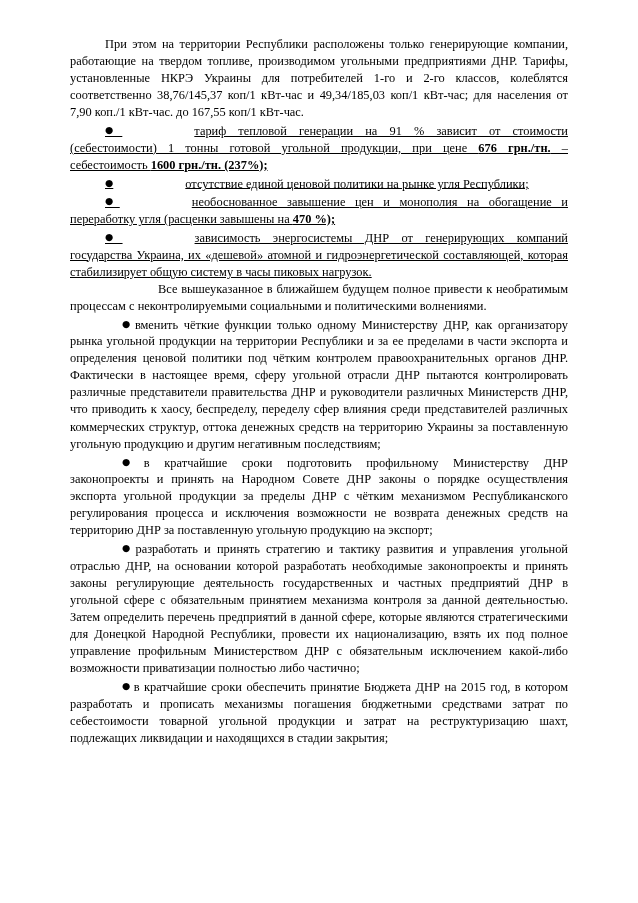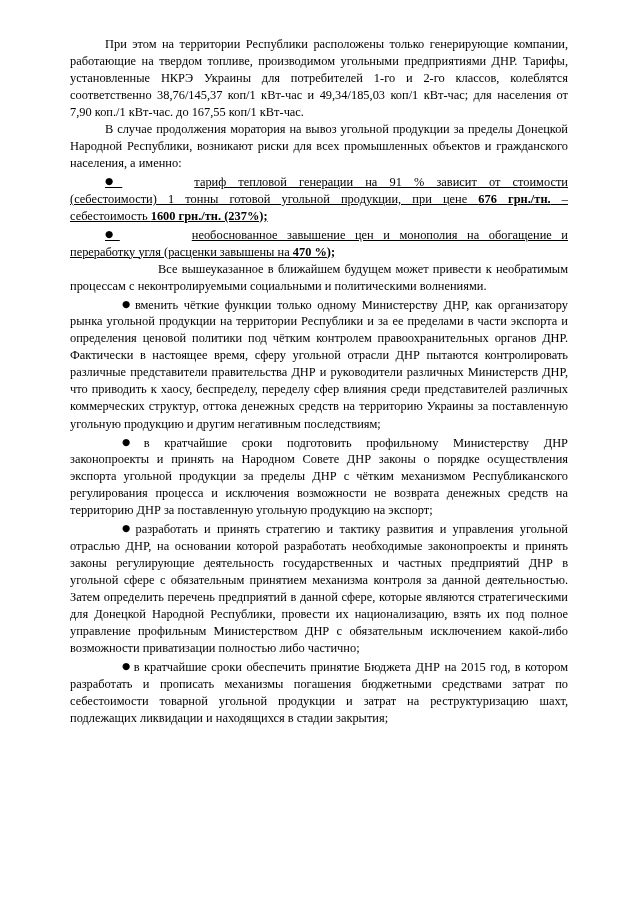"В случае продолжения моратория на" p.para { html: <p><span>В случае продолжения моратория на вывоз угольной продукции за пределы Донецкой Народной Республики, возникают риски для всех промышленных объектов и гражданского населения, а именно:</span></p> -> none }
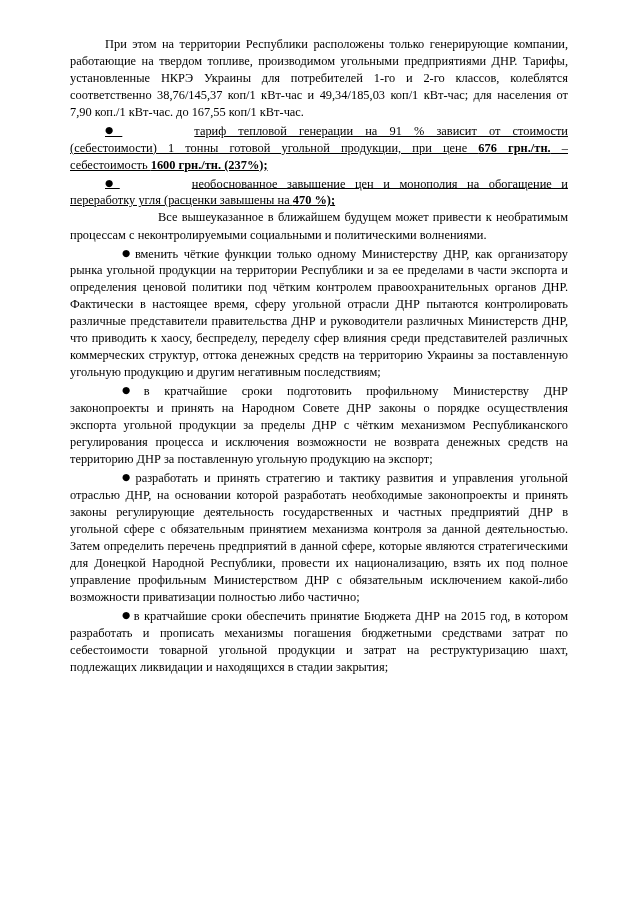"● отсутствие единой ценовой политики" p.disc { html: none -> <p><span>●</span><span></span><span>отсутствие единой ценовой политики на рынке угля Республики;</span></p> }
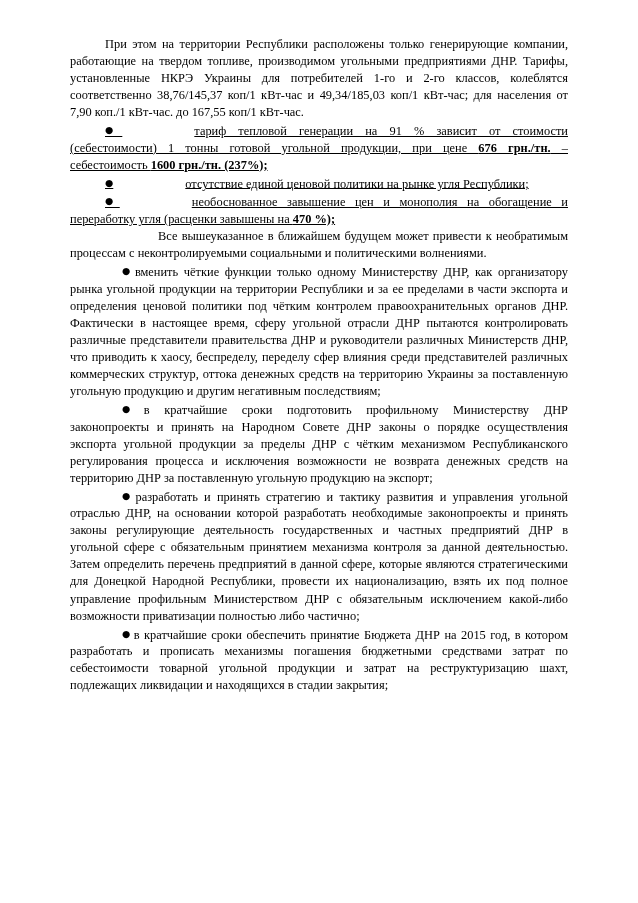"● зависимость энергосистемы ДНР от" p.disc { html: none -> <p><span>●</span><span></span><span>зависимость энергосистемы ДНР от генерирующих компаний государства Украина, их «дешевой» атомной и гидроэнергетической составляющей, которая стабилизирует общую систему в часы пиковых нагрузок.</span></p> }
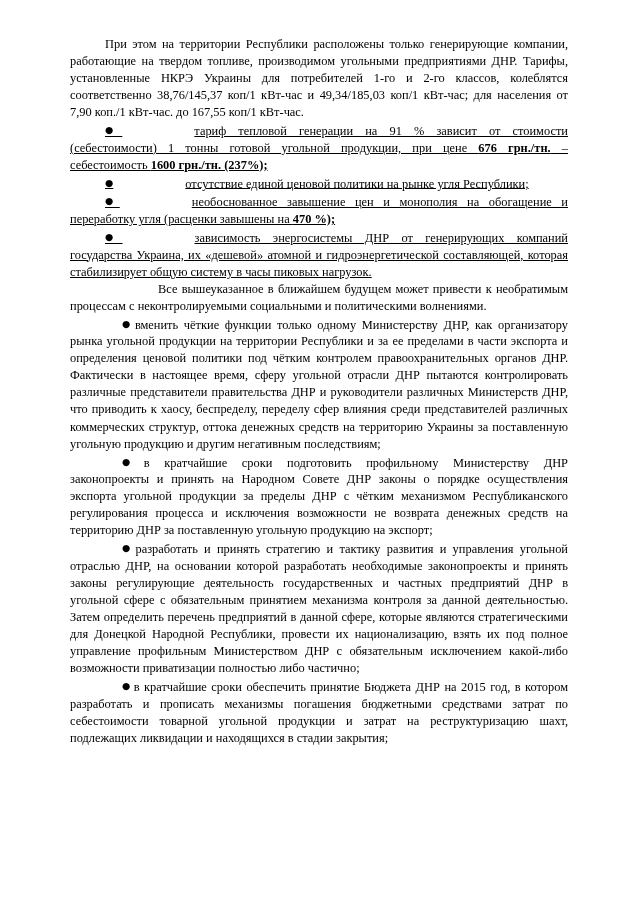"Все вышеуказанное в ближайшем будущем" span { text: может -> полное }
